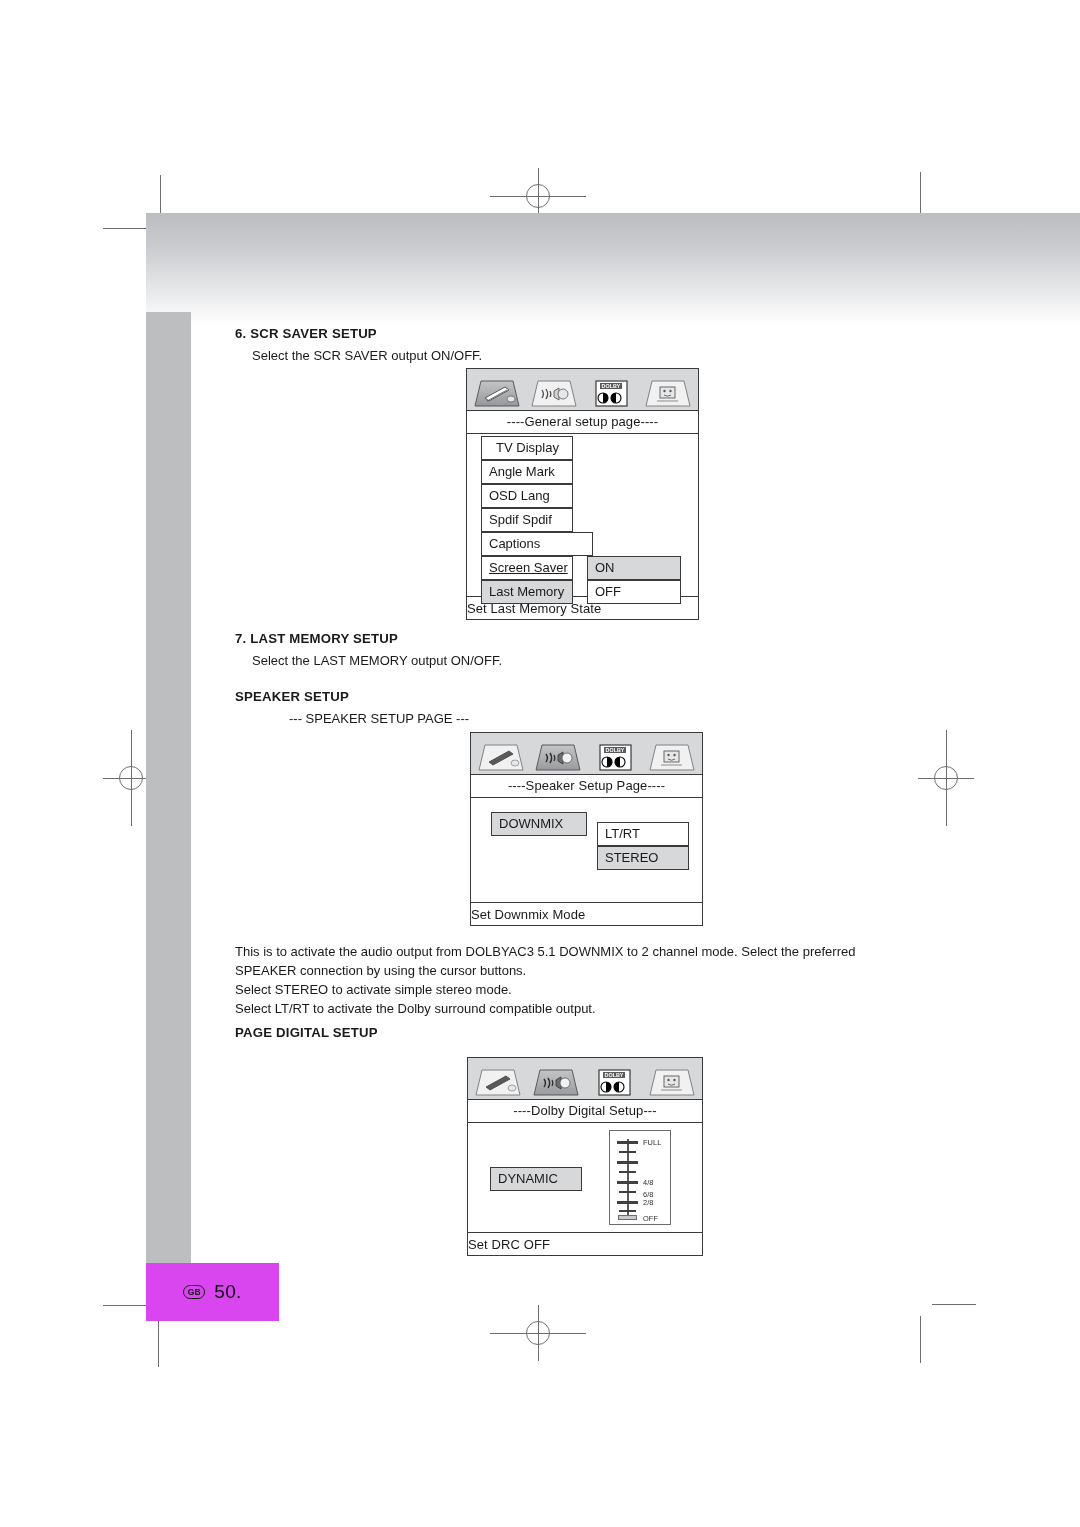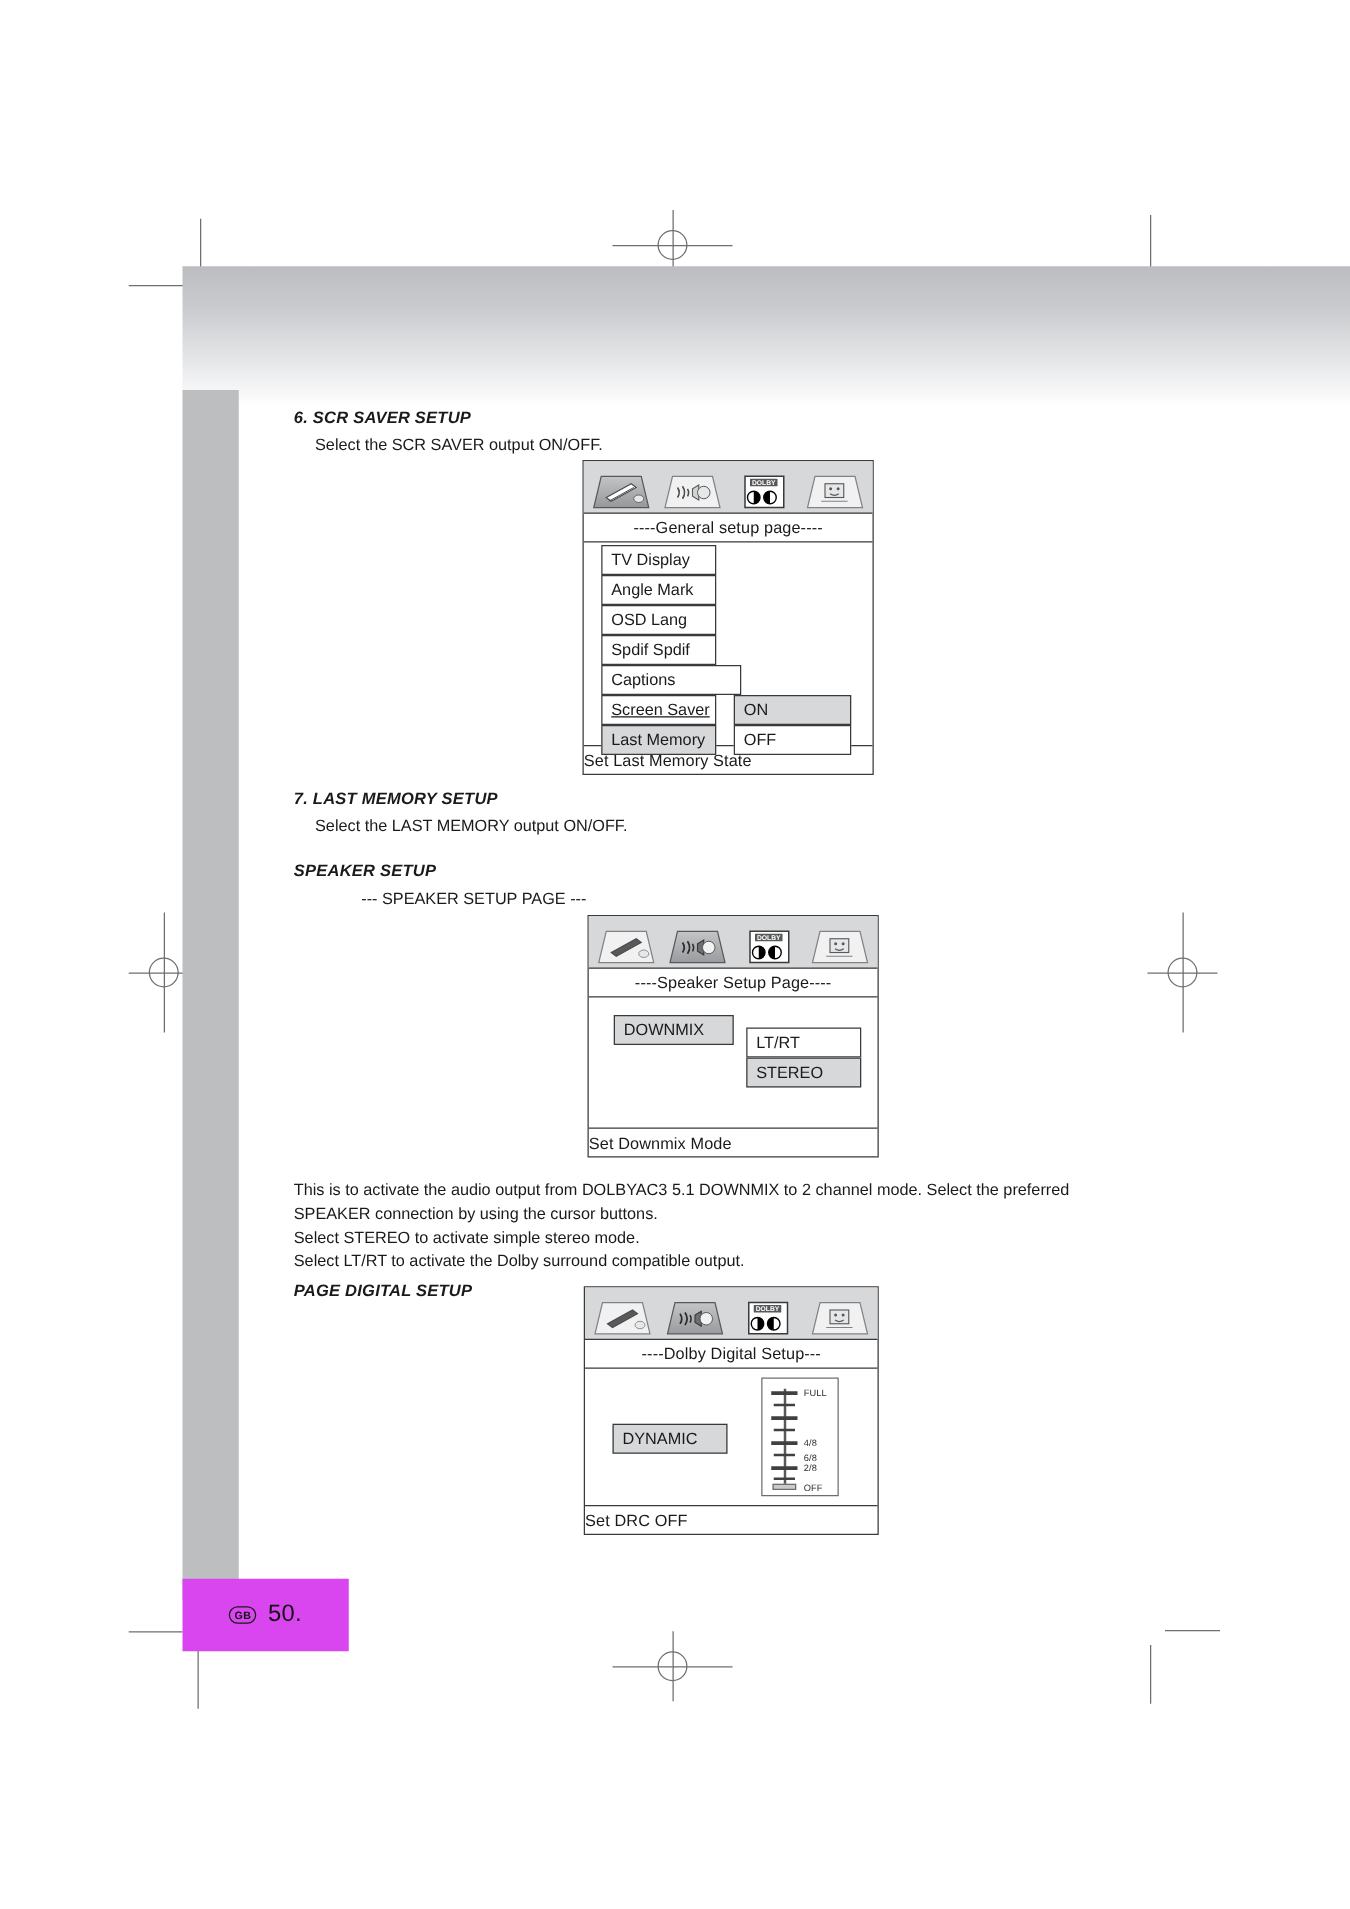"6. SCR SAVER SETUP" .sec-title { font-style: italic -> none }
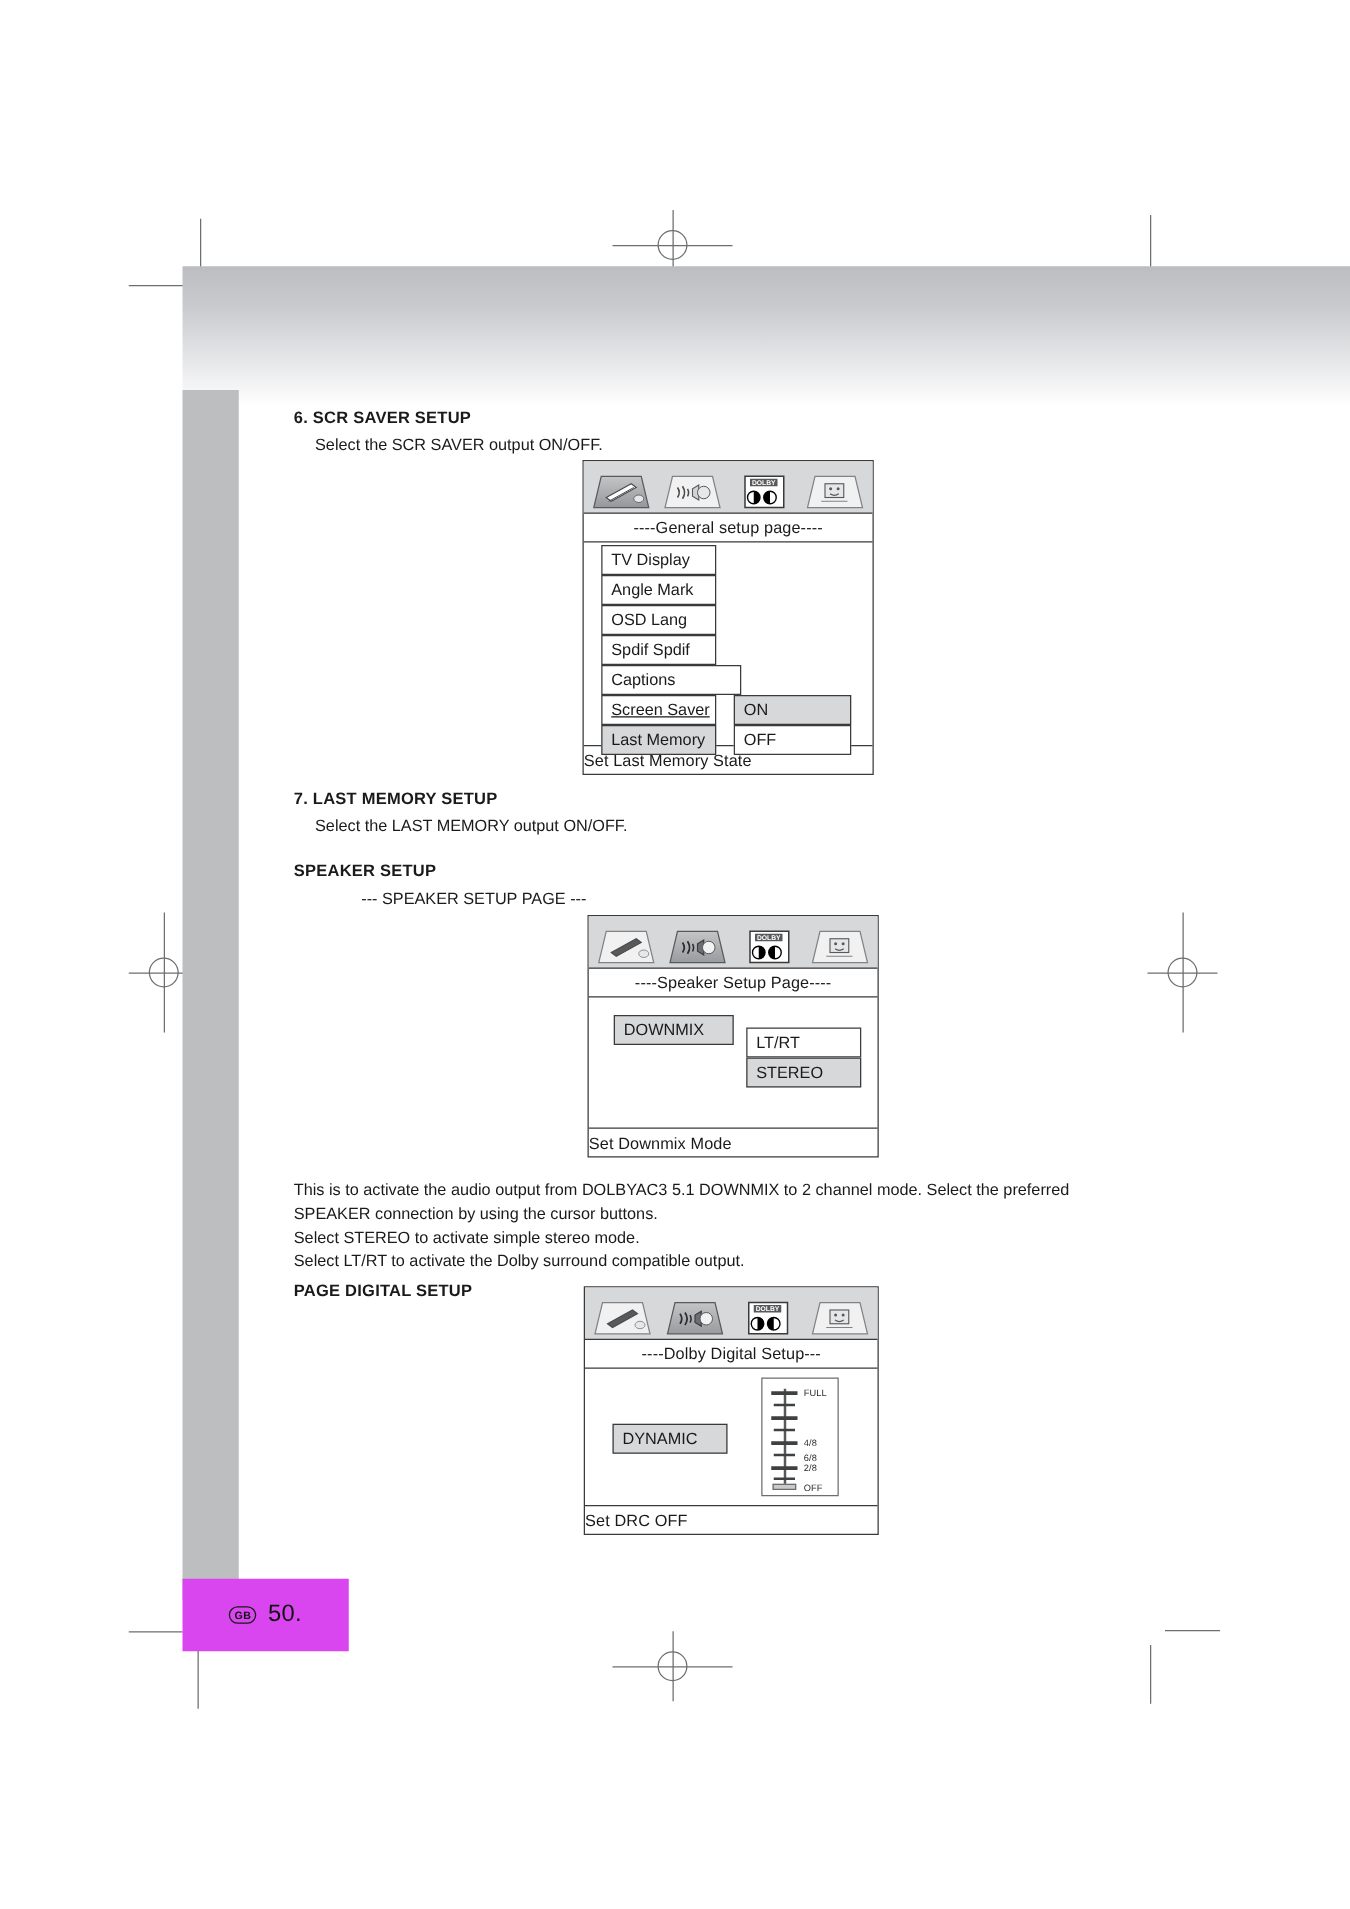"TV Display" div.cell { text-align: none -> center }
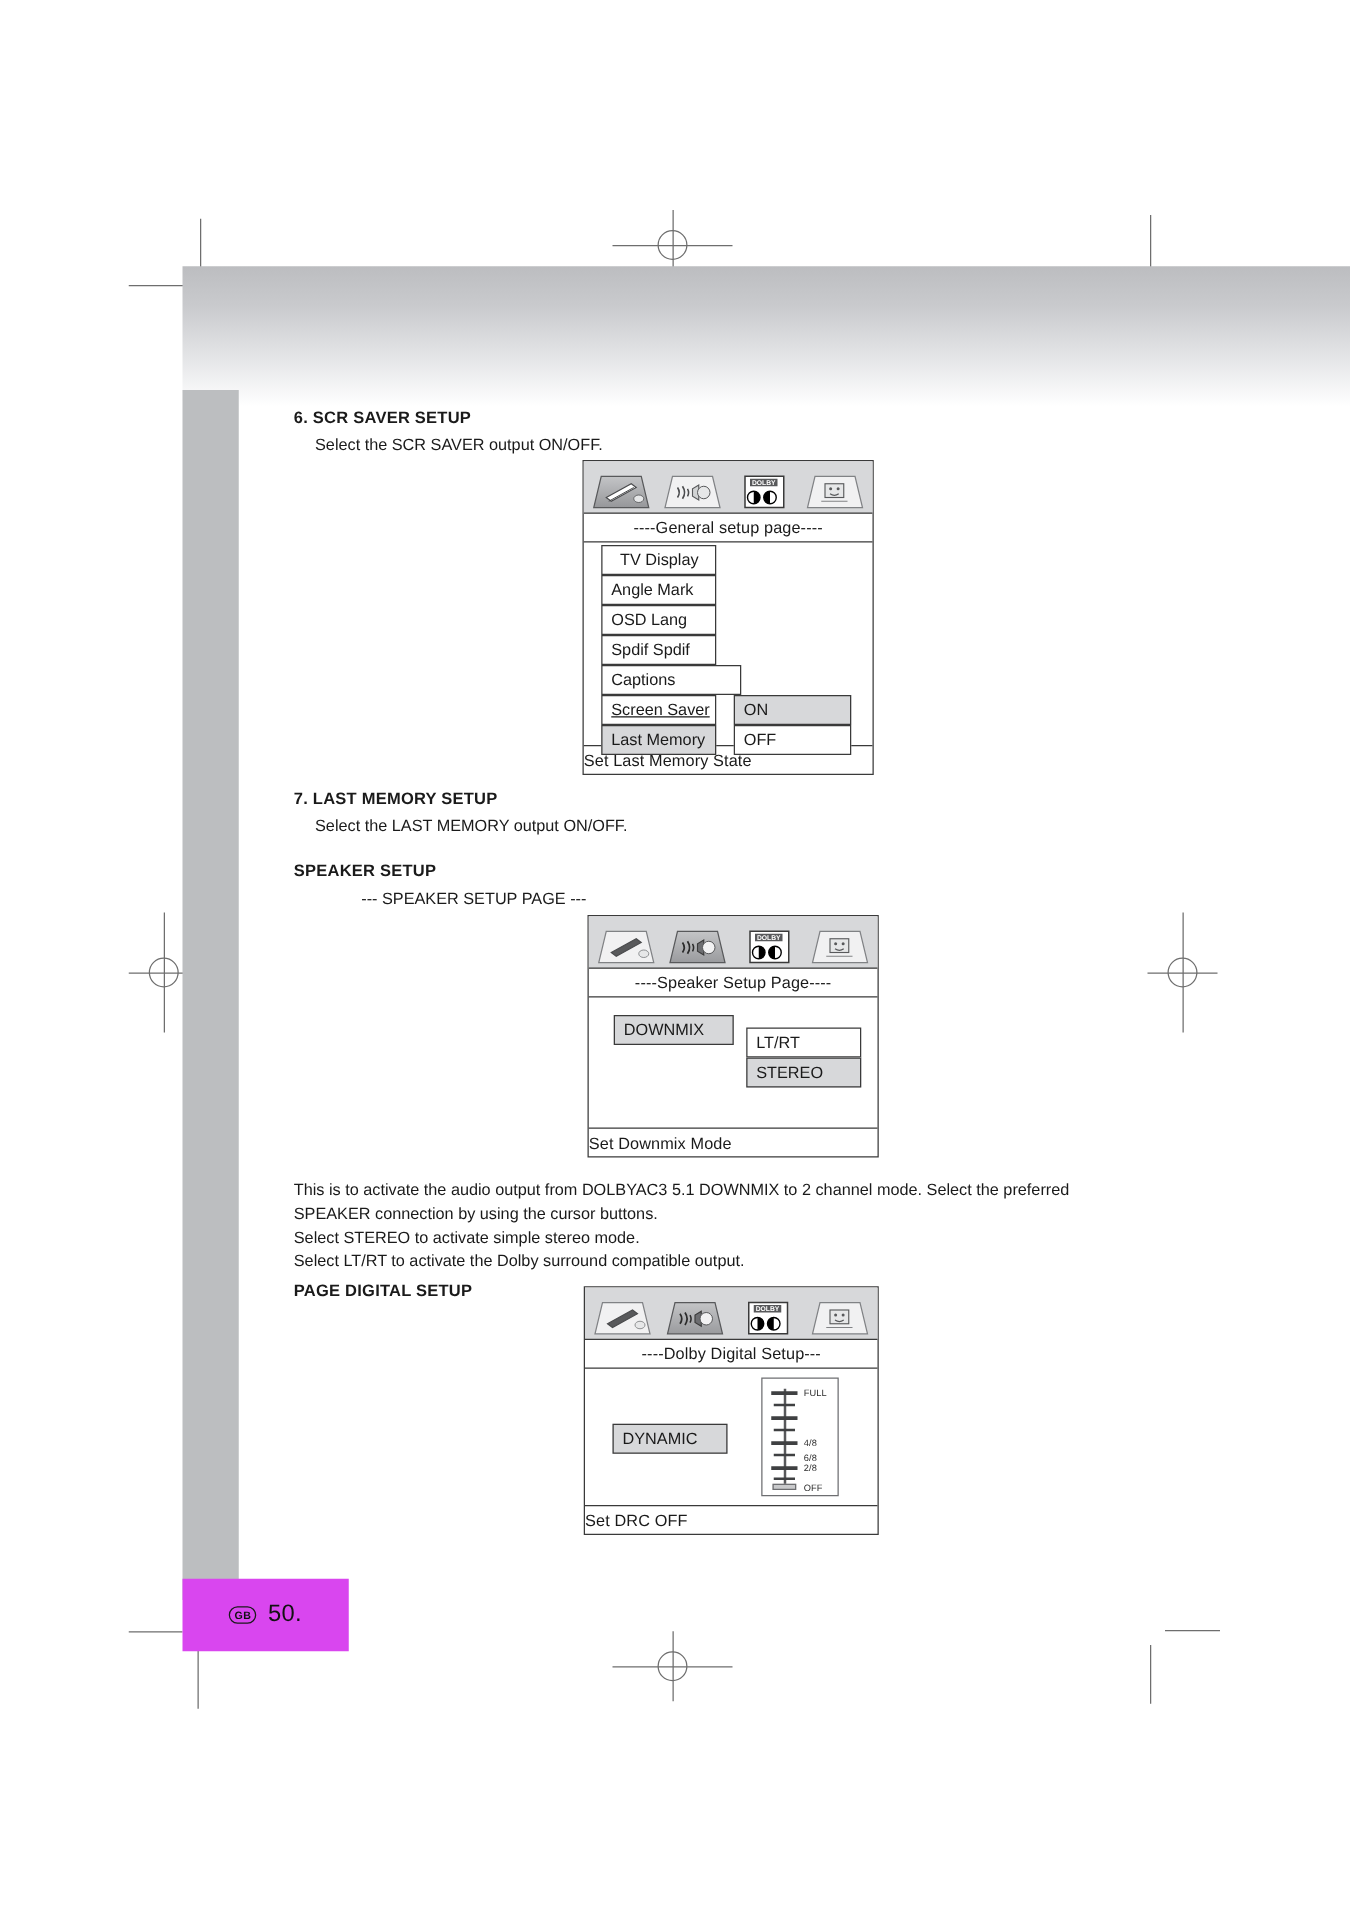"----Dolby Digital Setup---" div.osd { top: 1029px -> 1057px }
